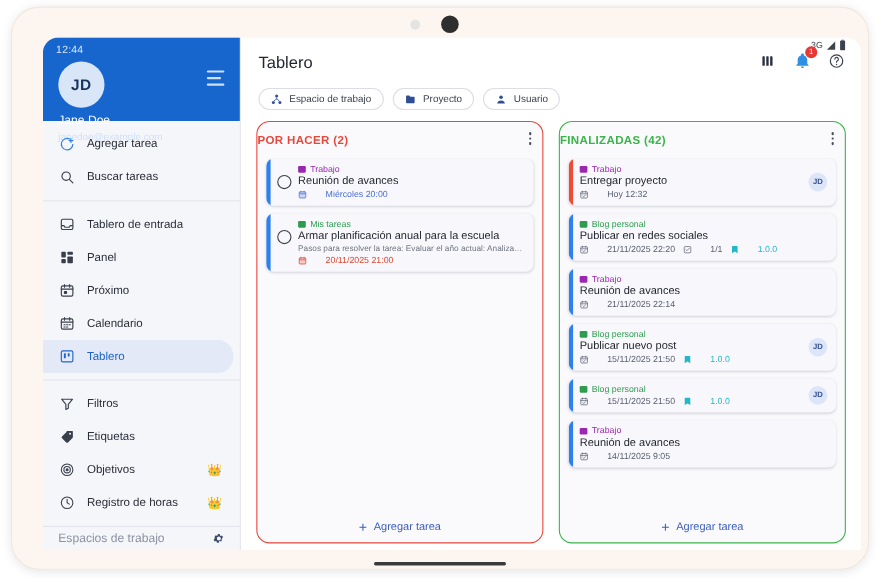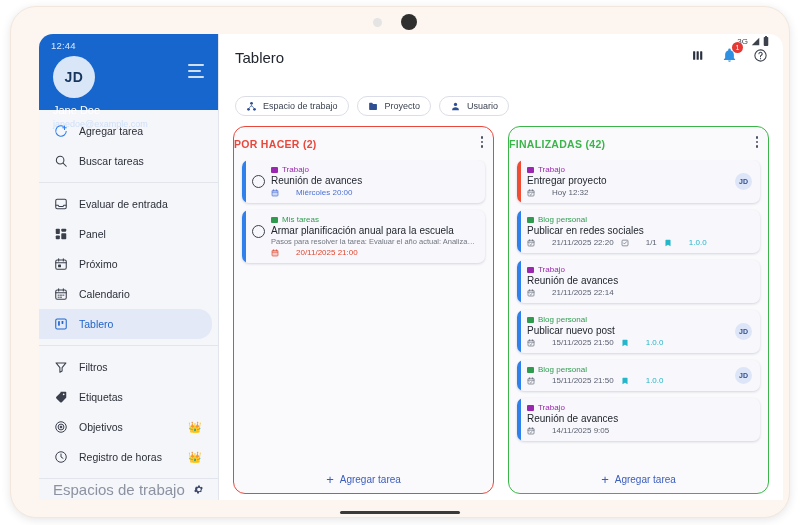"Espacio de trabajo" .chips { margin-top: 16px -> none }
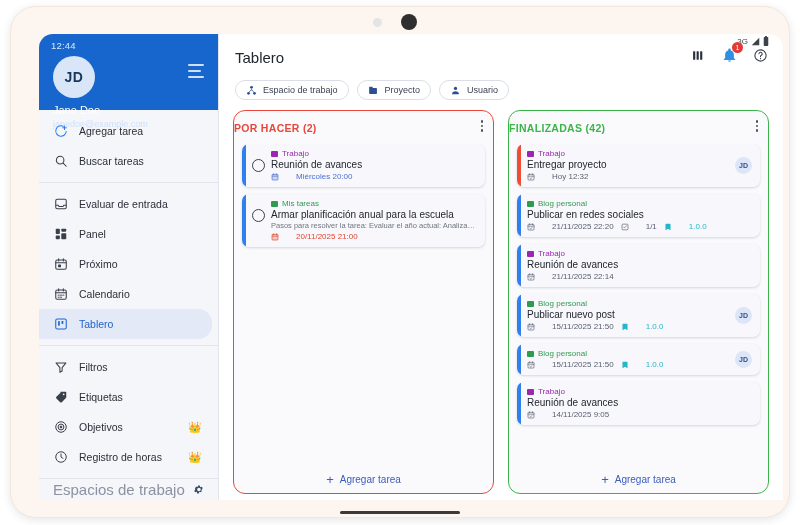"Evaluar de entrada" span.lbl { text: Evaluar -> Tablero }
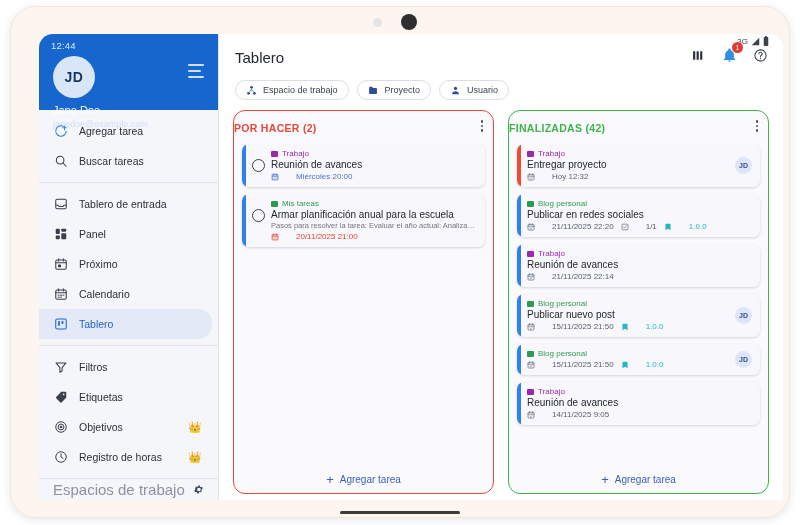"Espacios de trabajo" .sb-footer { font-size: 15px -> 11px }
